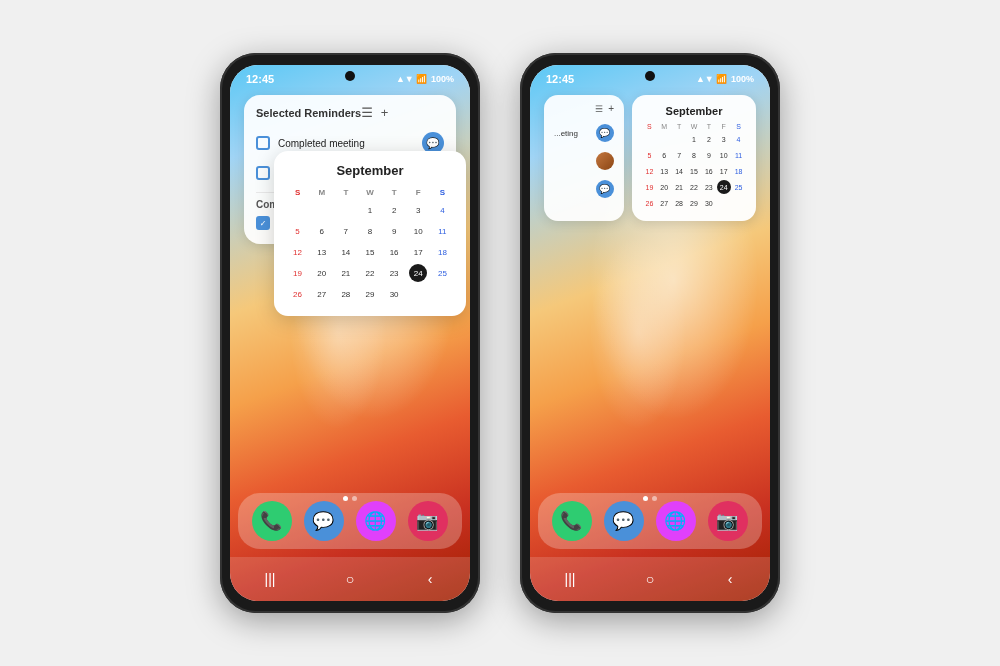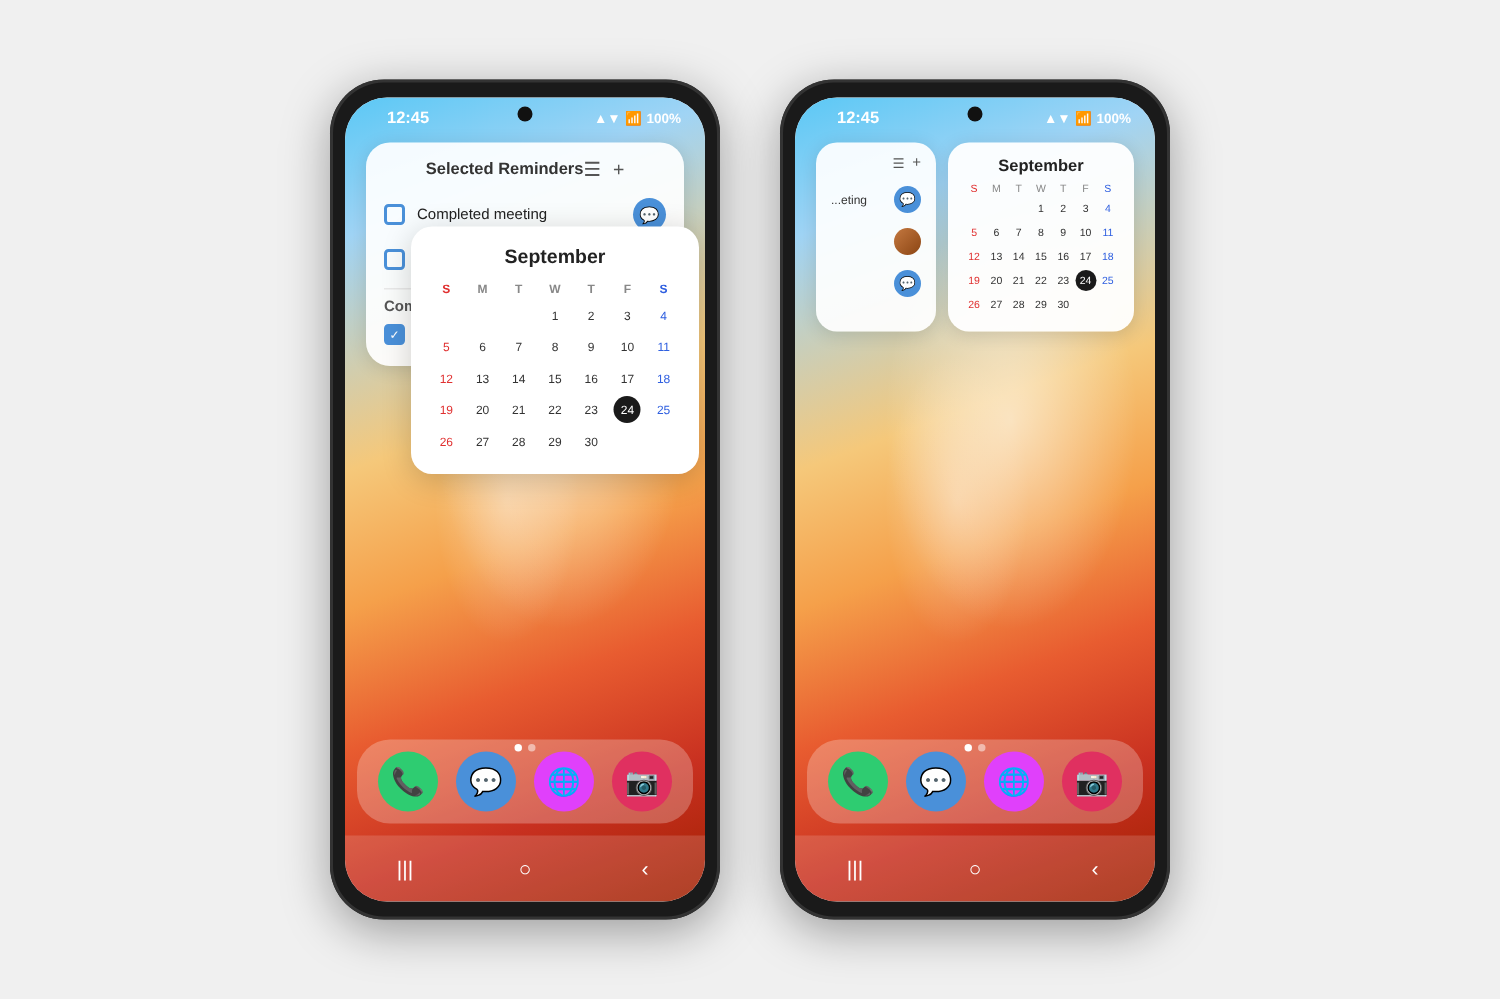"12:45" .status-bar { left: 12px -> 0 }
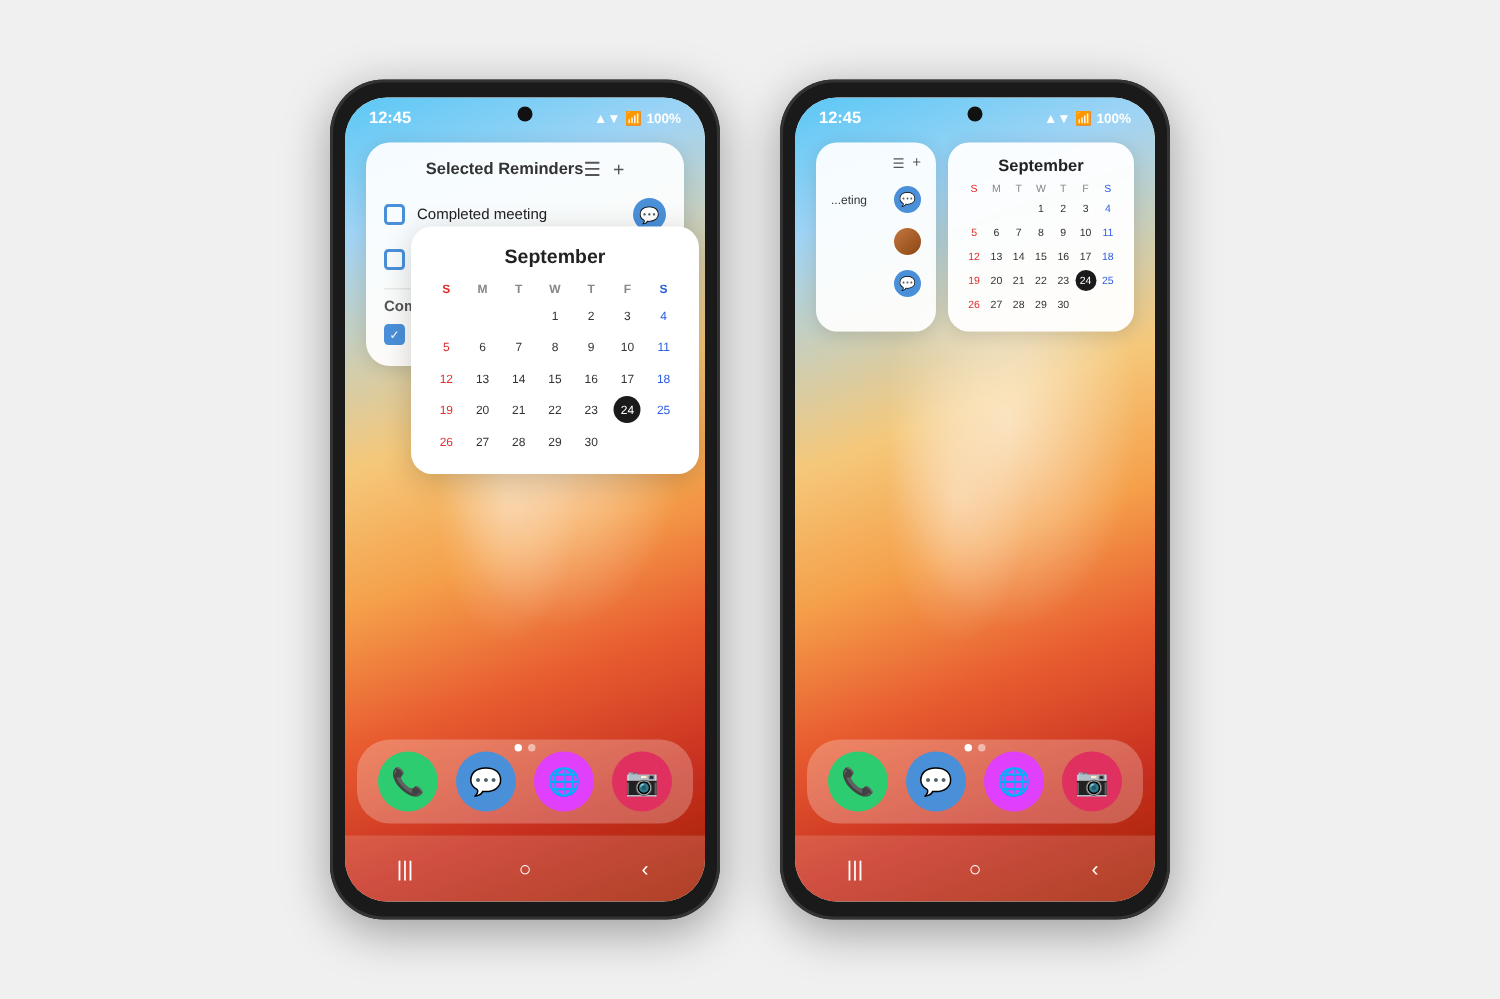"Selected Reminders" .widget-header { justify-content: center -> flex-start }
